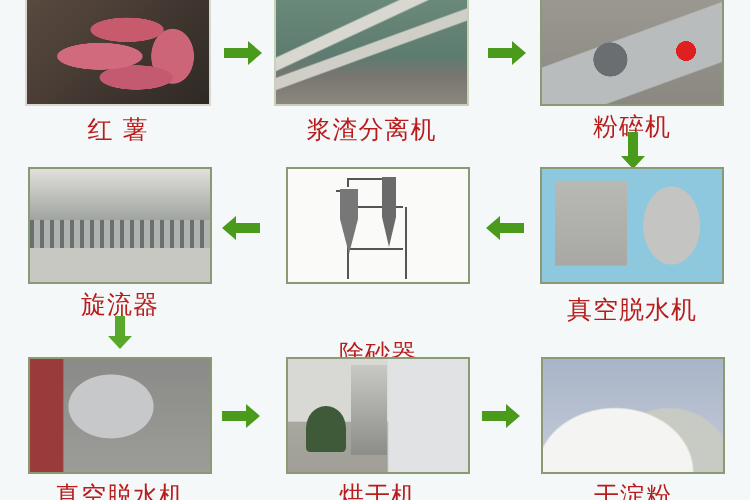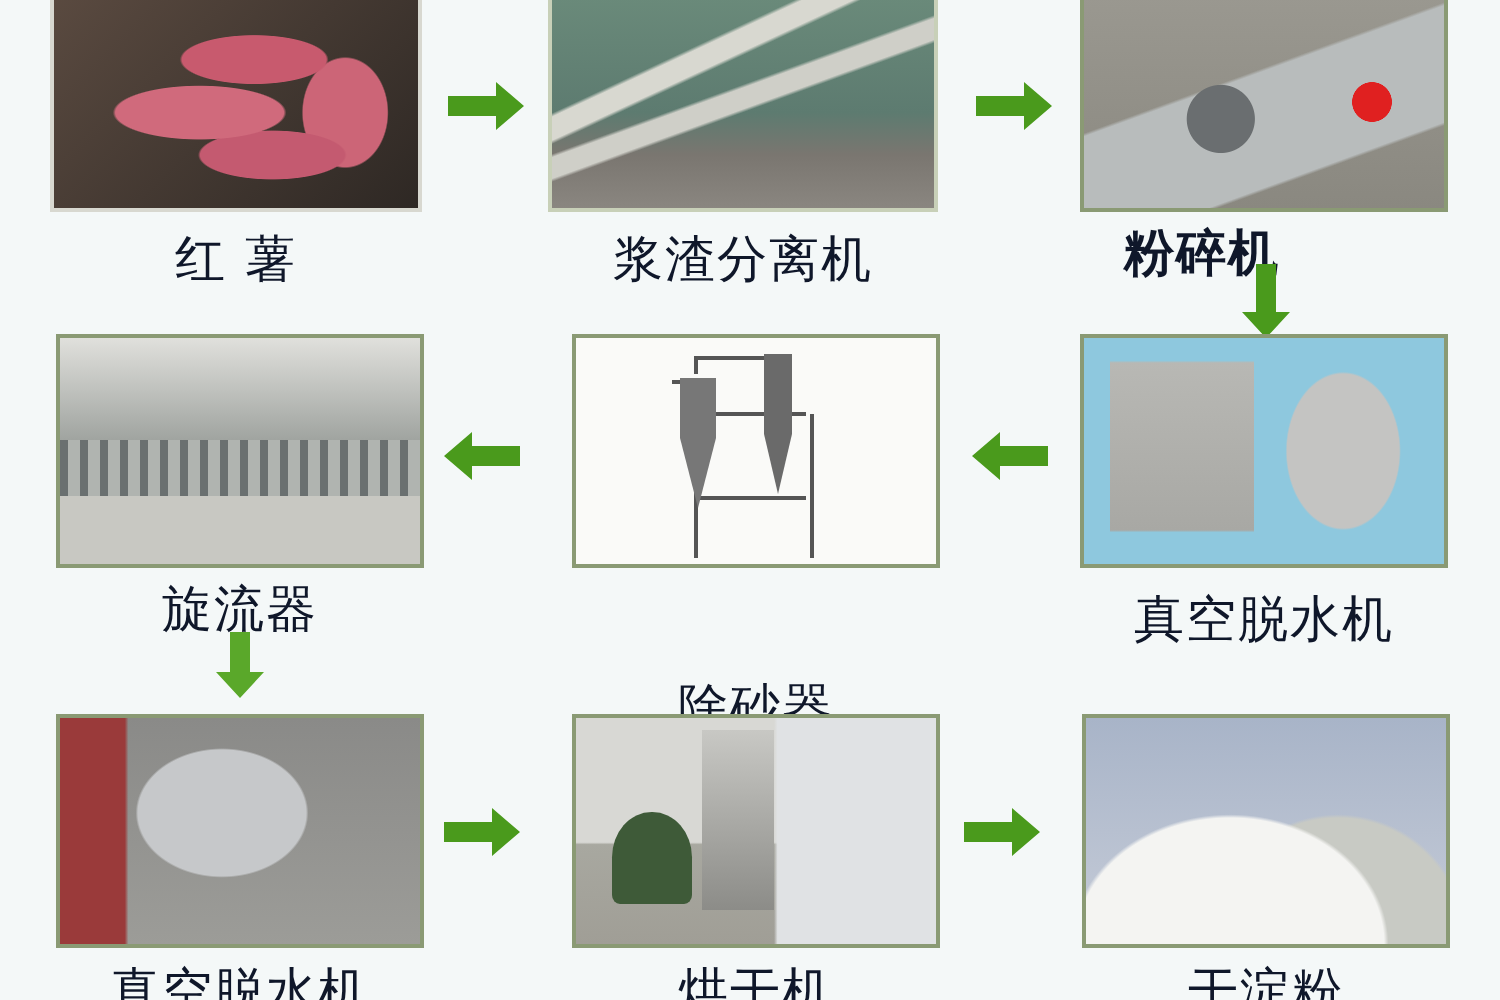"红 薯" .label { color: #0f172a -> #b91c1c }
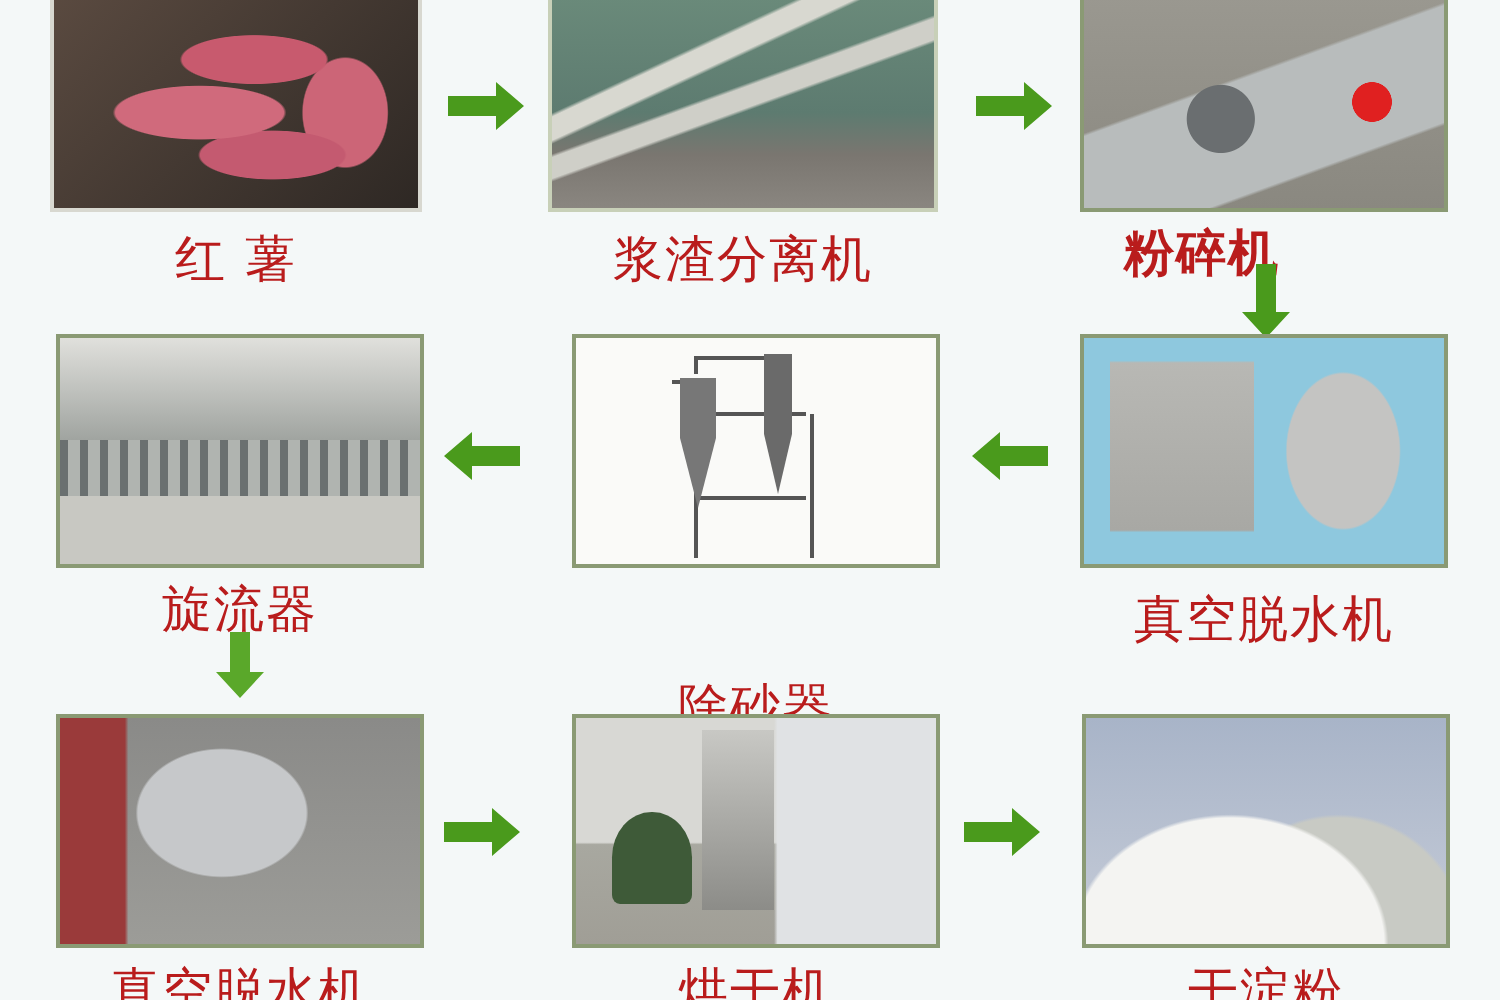"粉碎机" div.label { font-weight: bold -> none; left: 509px -> 540px }
